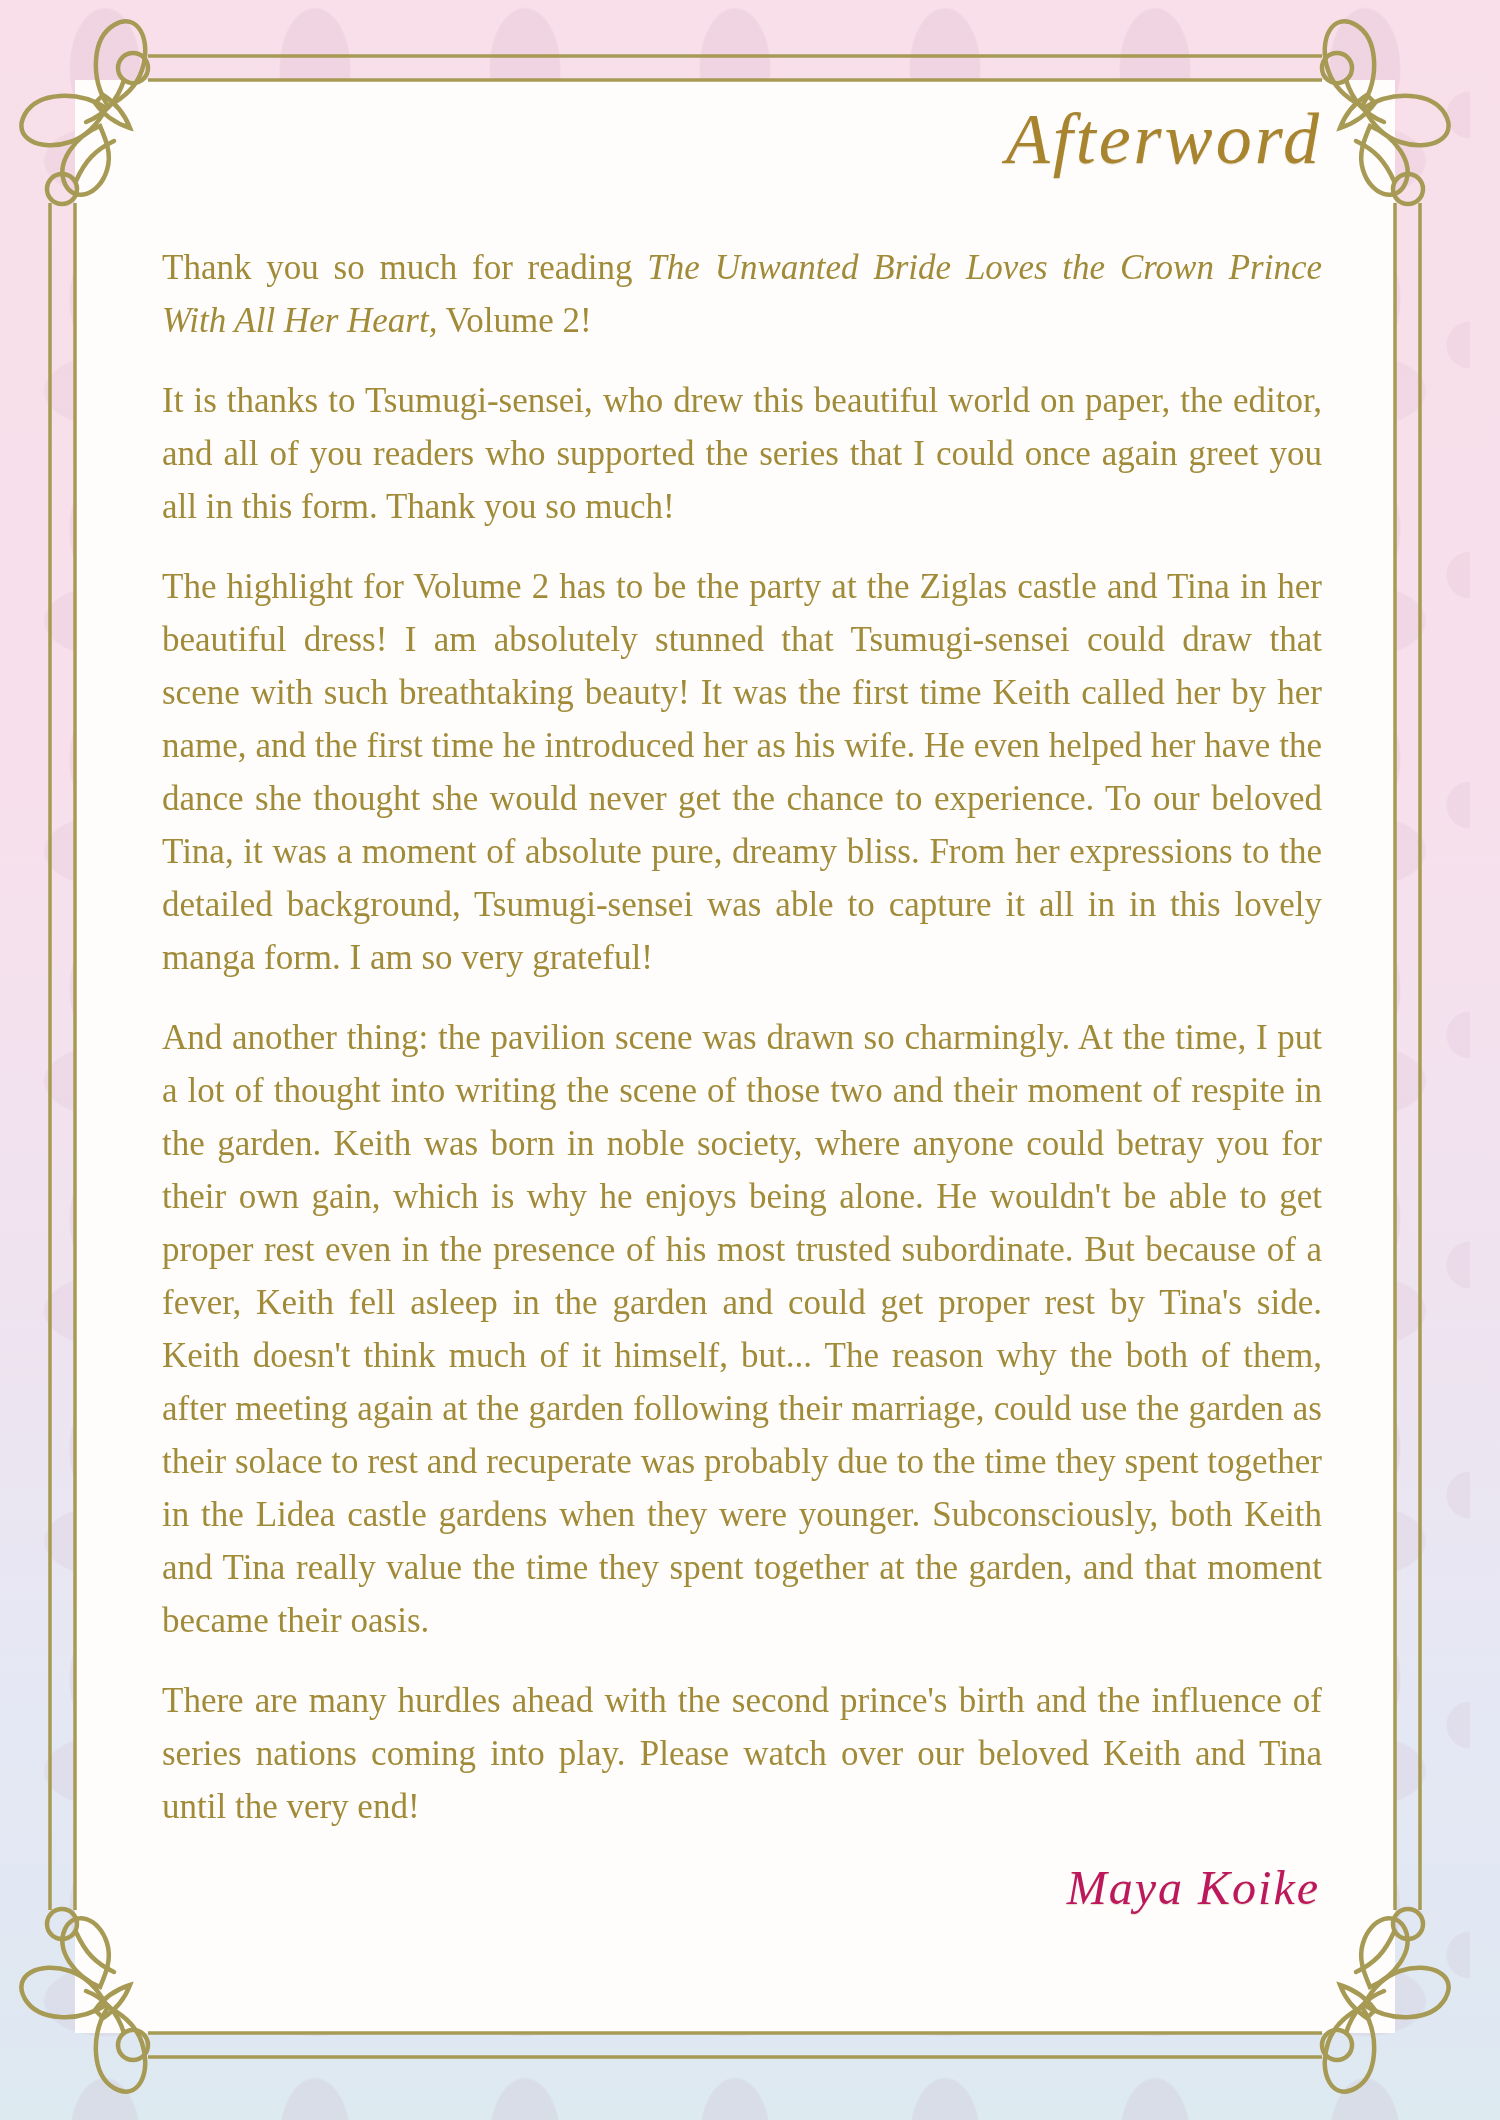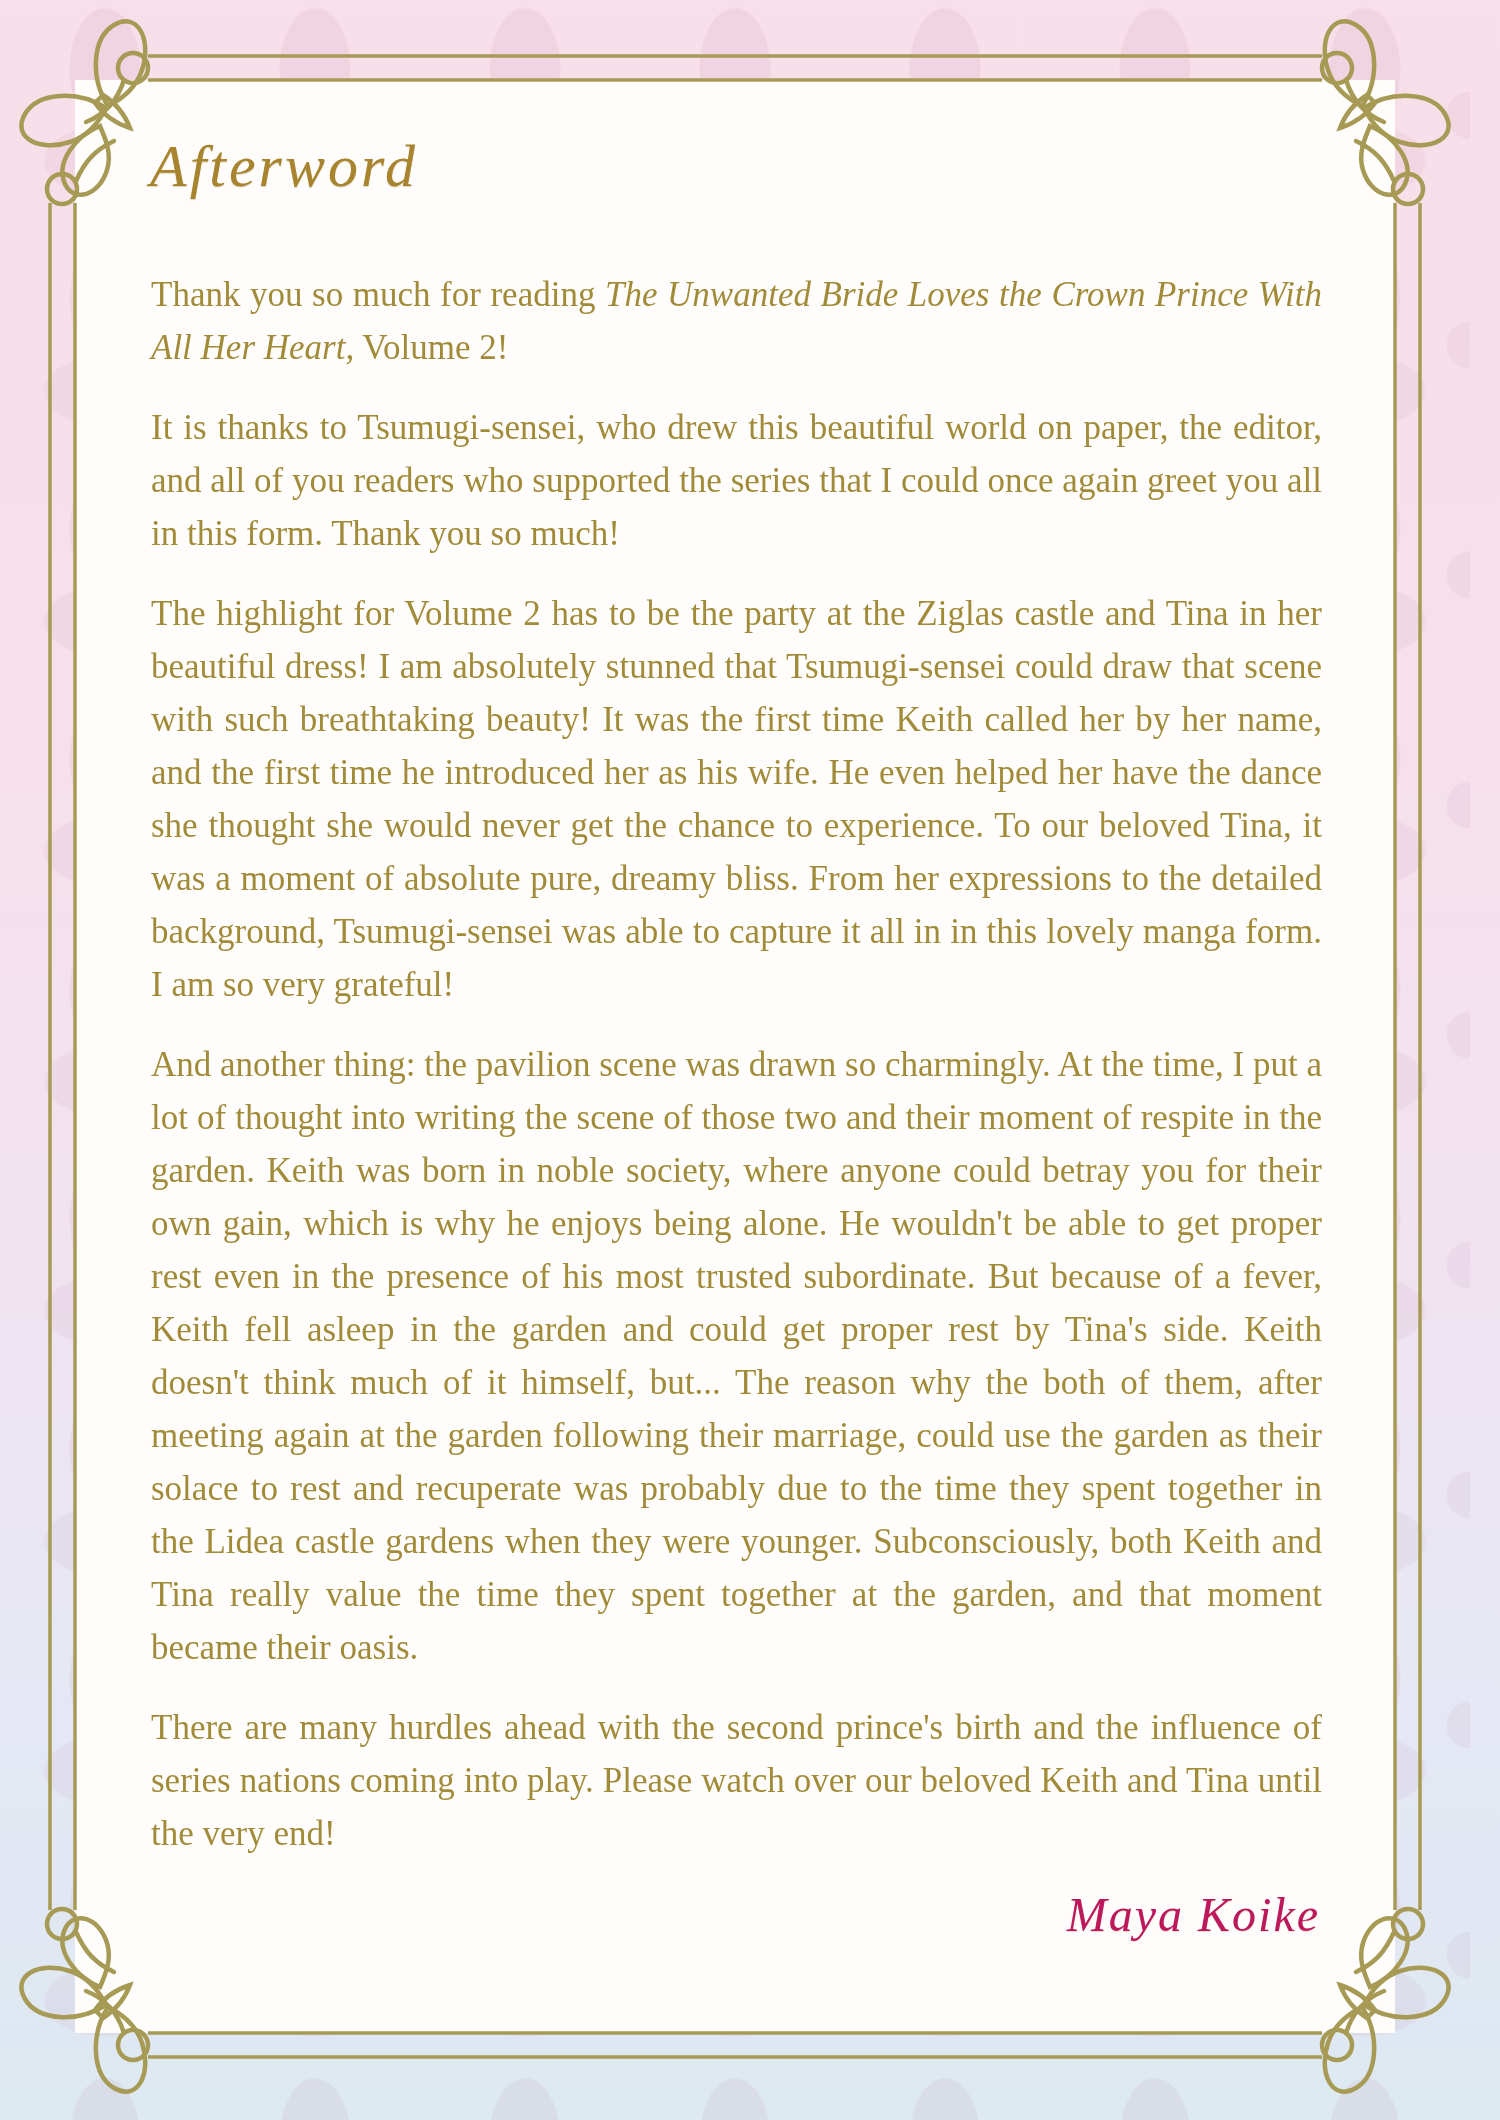"Afterword" .title { font-size: 60px -> 72px; margin-top: 110px -> 83px; text-align: left -> right }
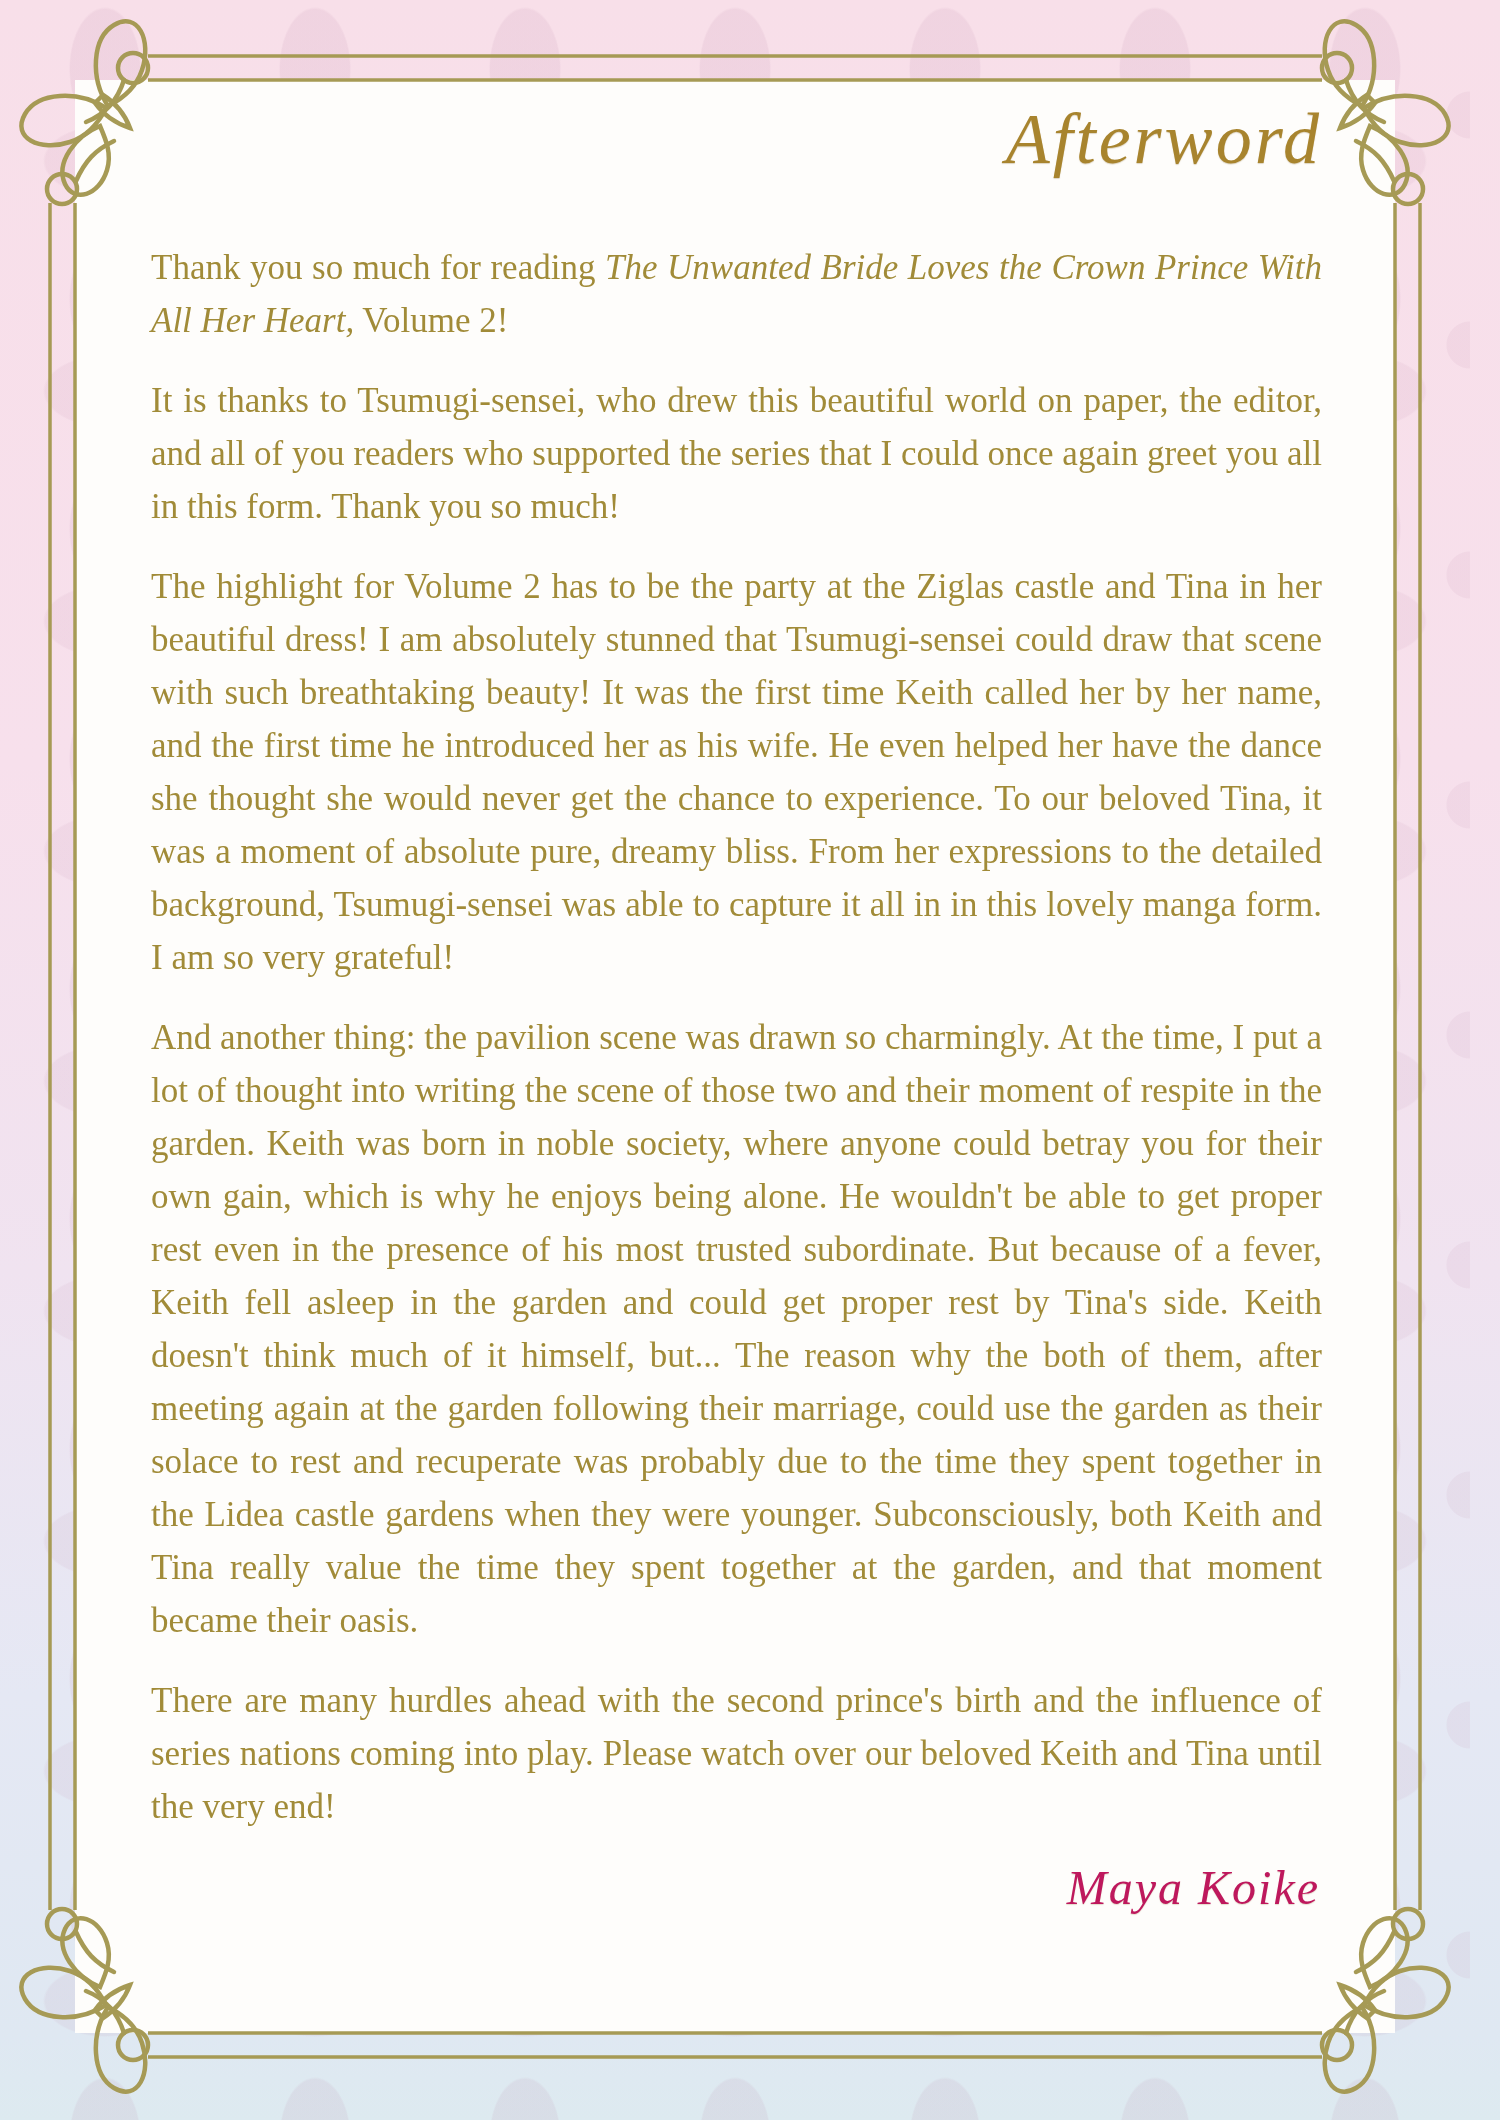"Thank you so much for" .body-text p { margin: 0 0 27px 1px -> 0 0 27px 12px }
